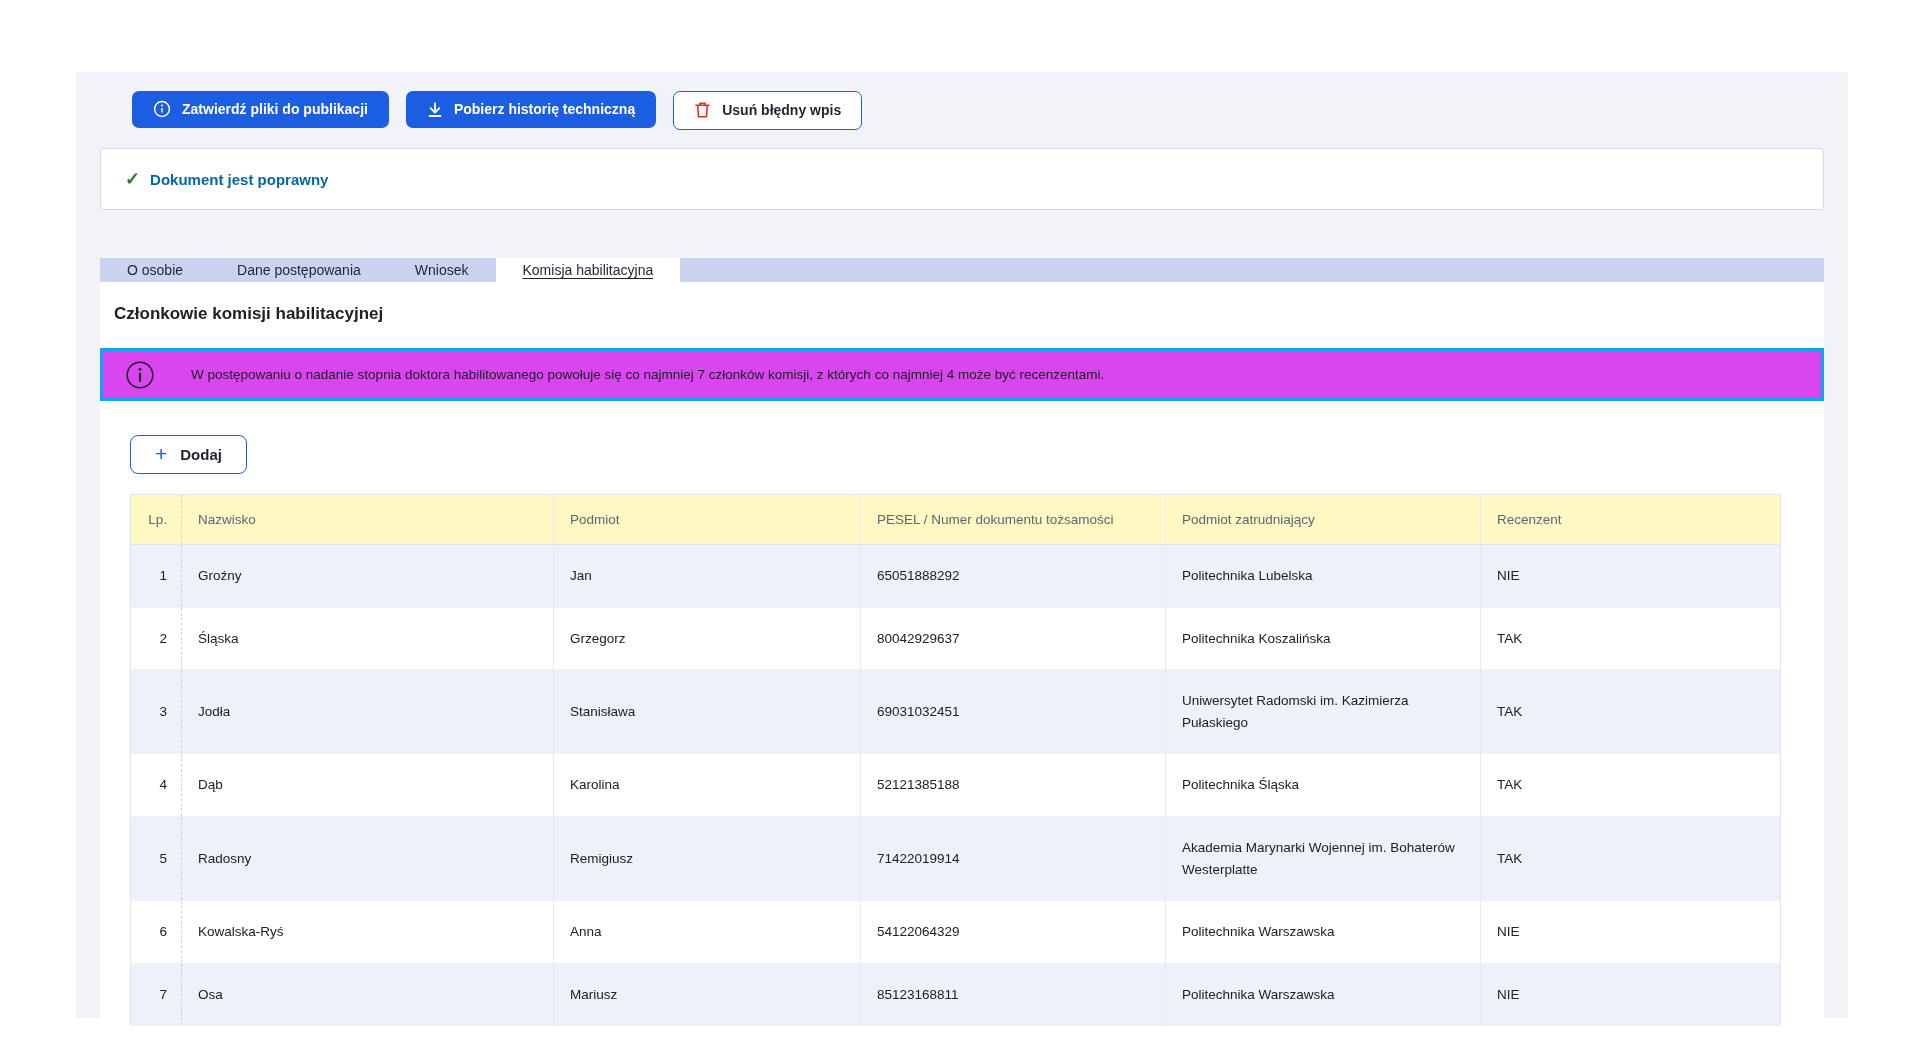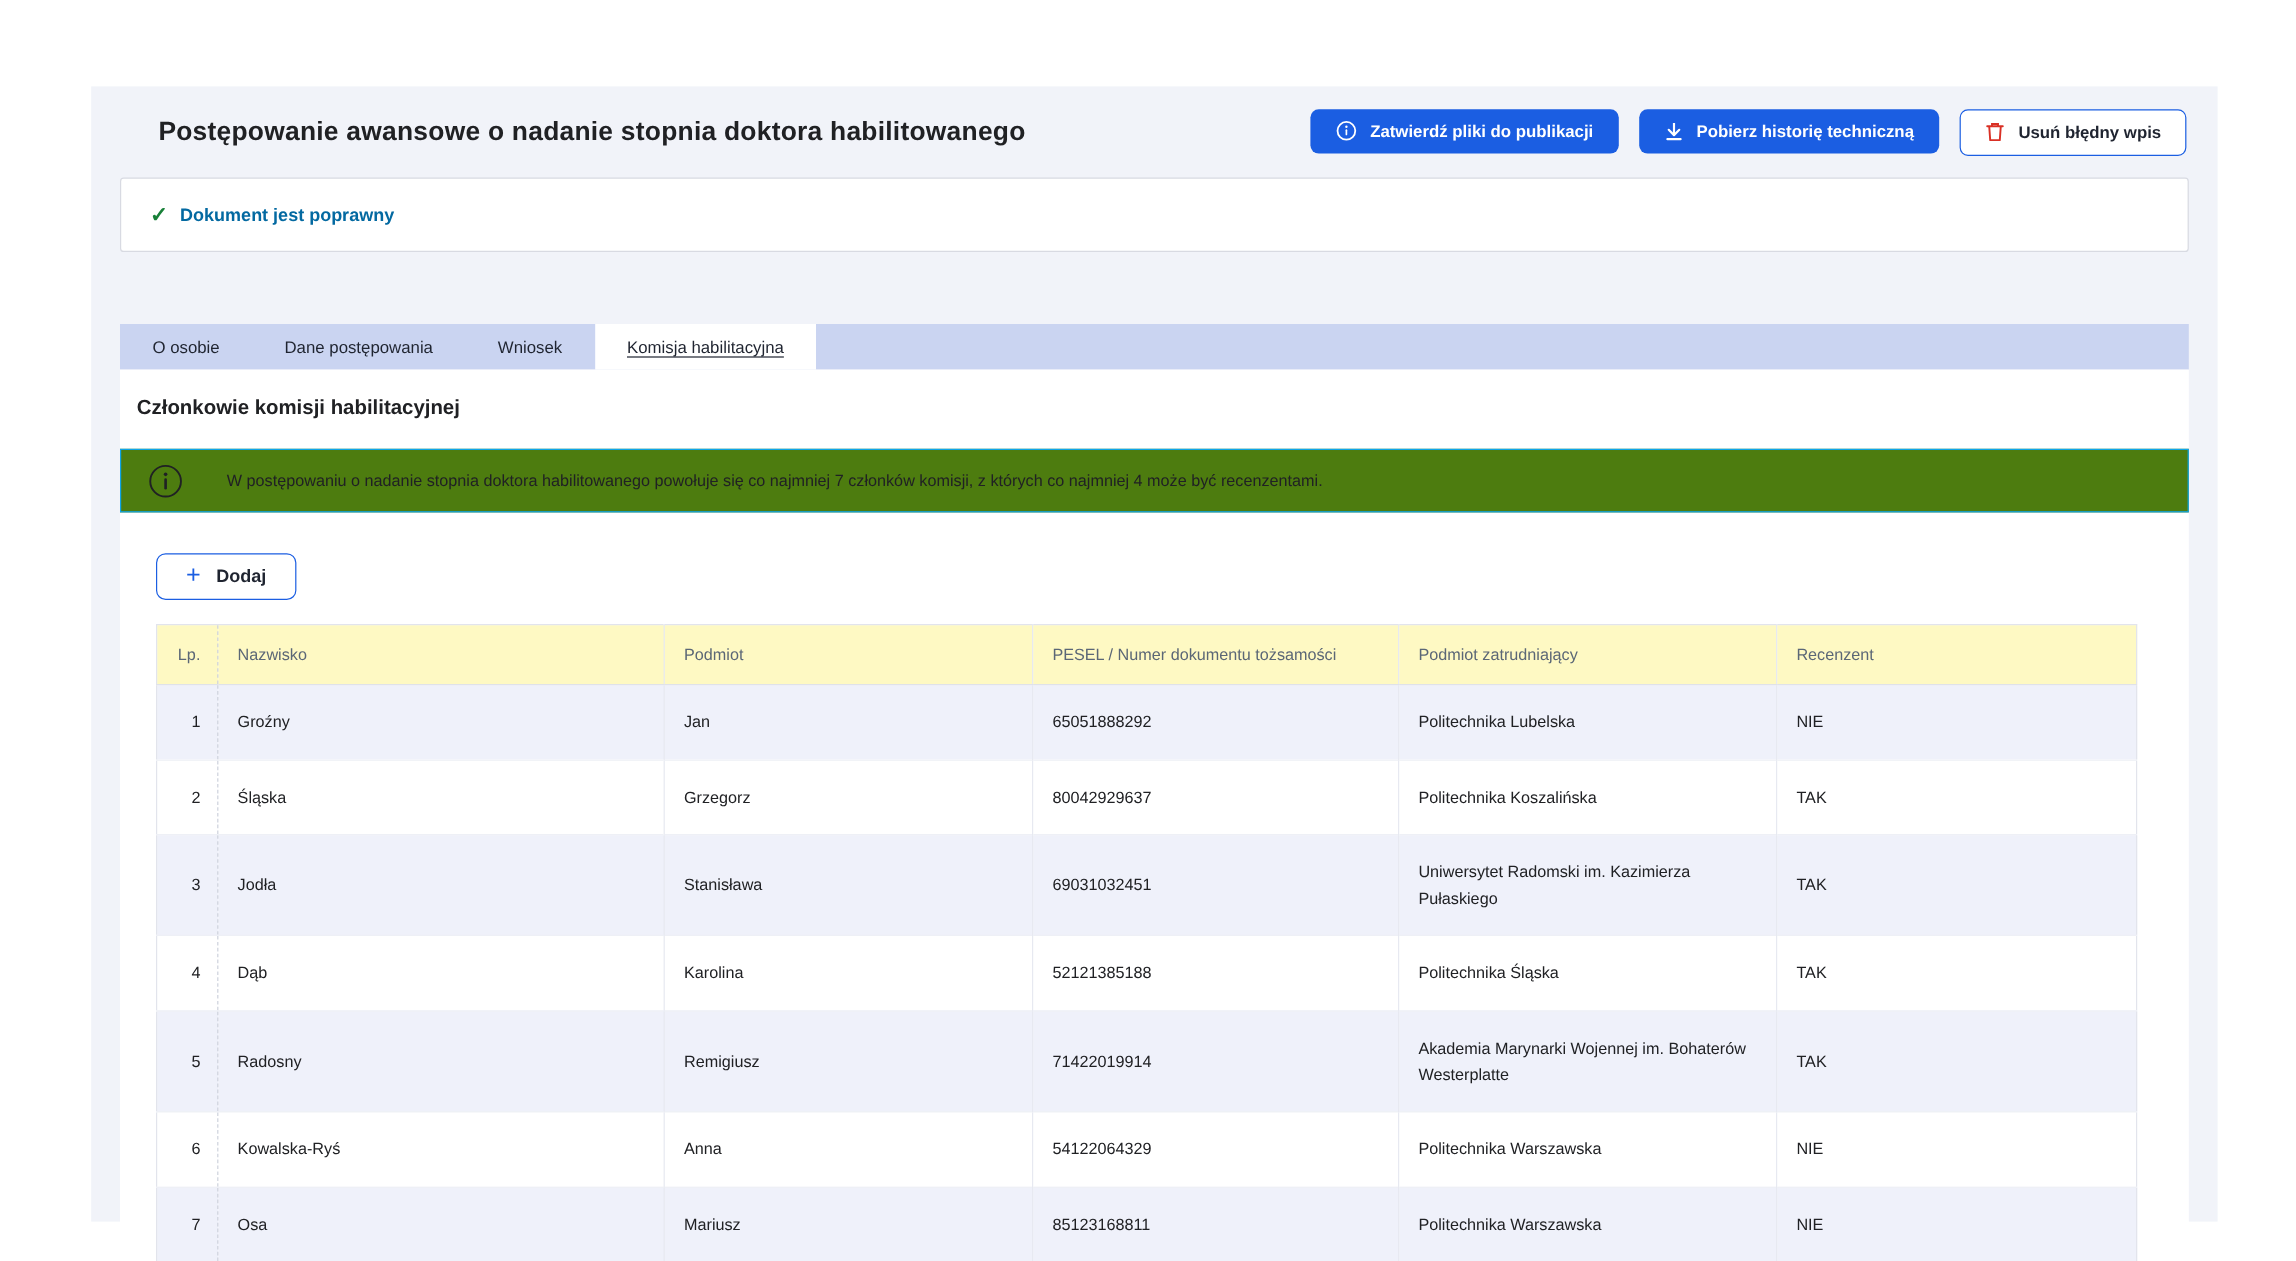"Postępowanie awansowe o nadanie stopnia" div.page-title { html: <div>Postępowanie awansowe o nadanie stopnia doktora habilitowanego</div> -> none }
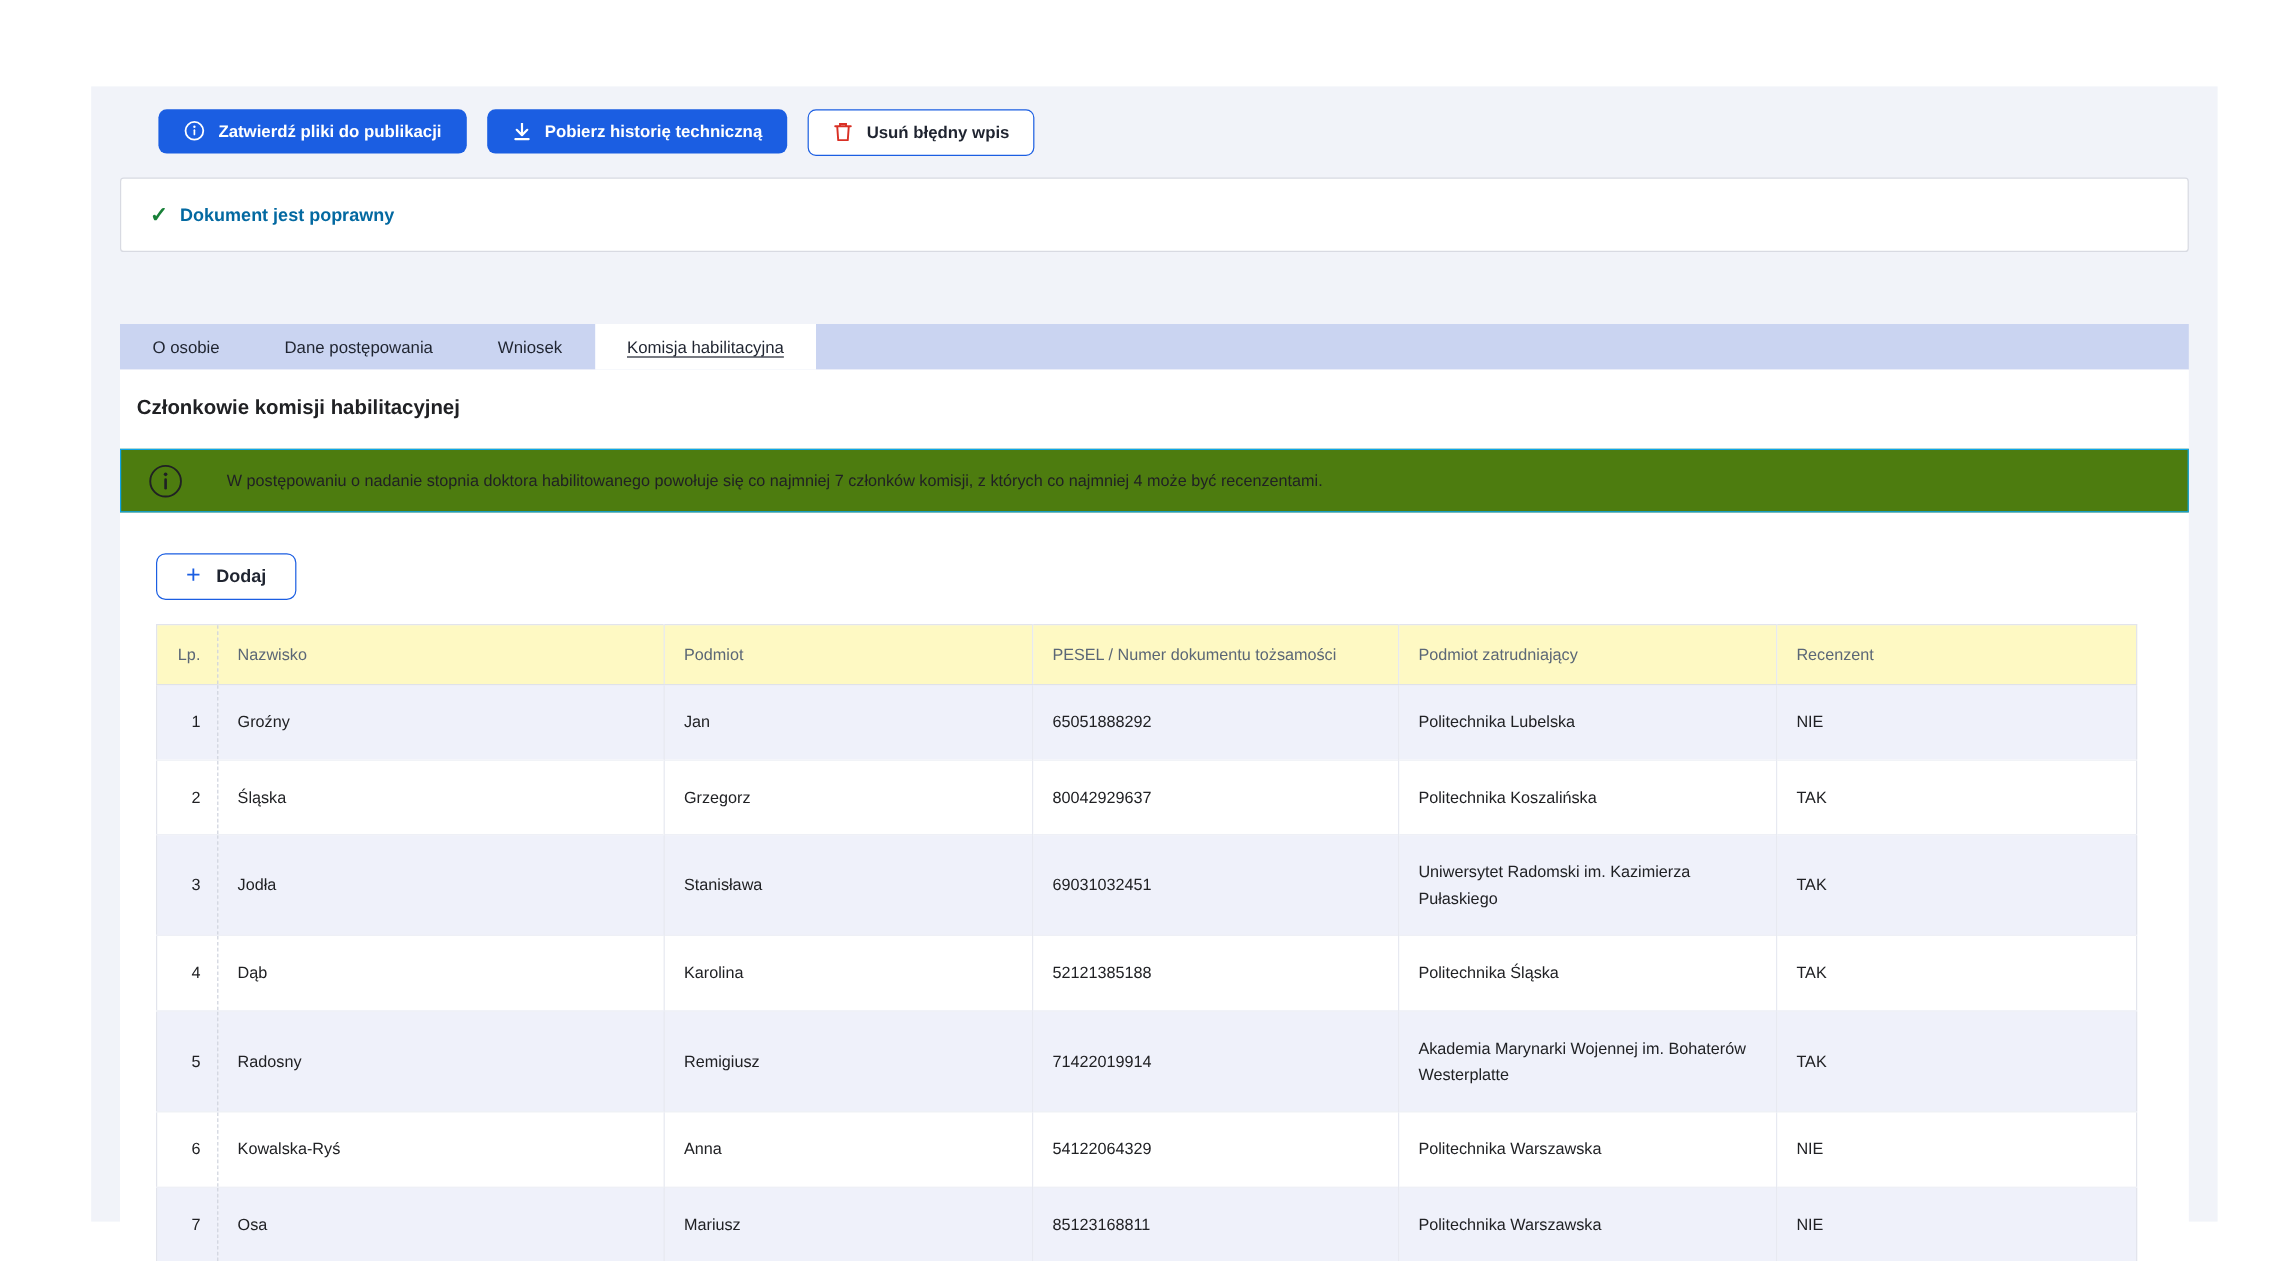"O osobie" .tabbar { height: 38px -> 24px; margin-top: 60px -> 48px }
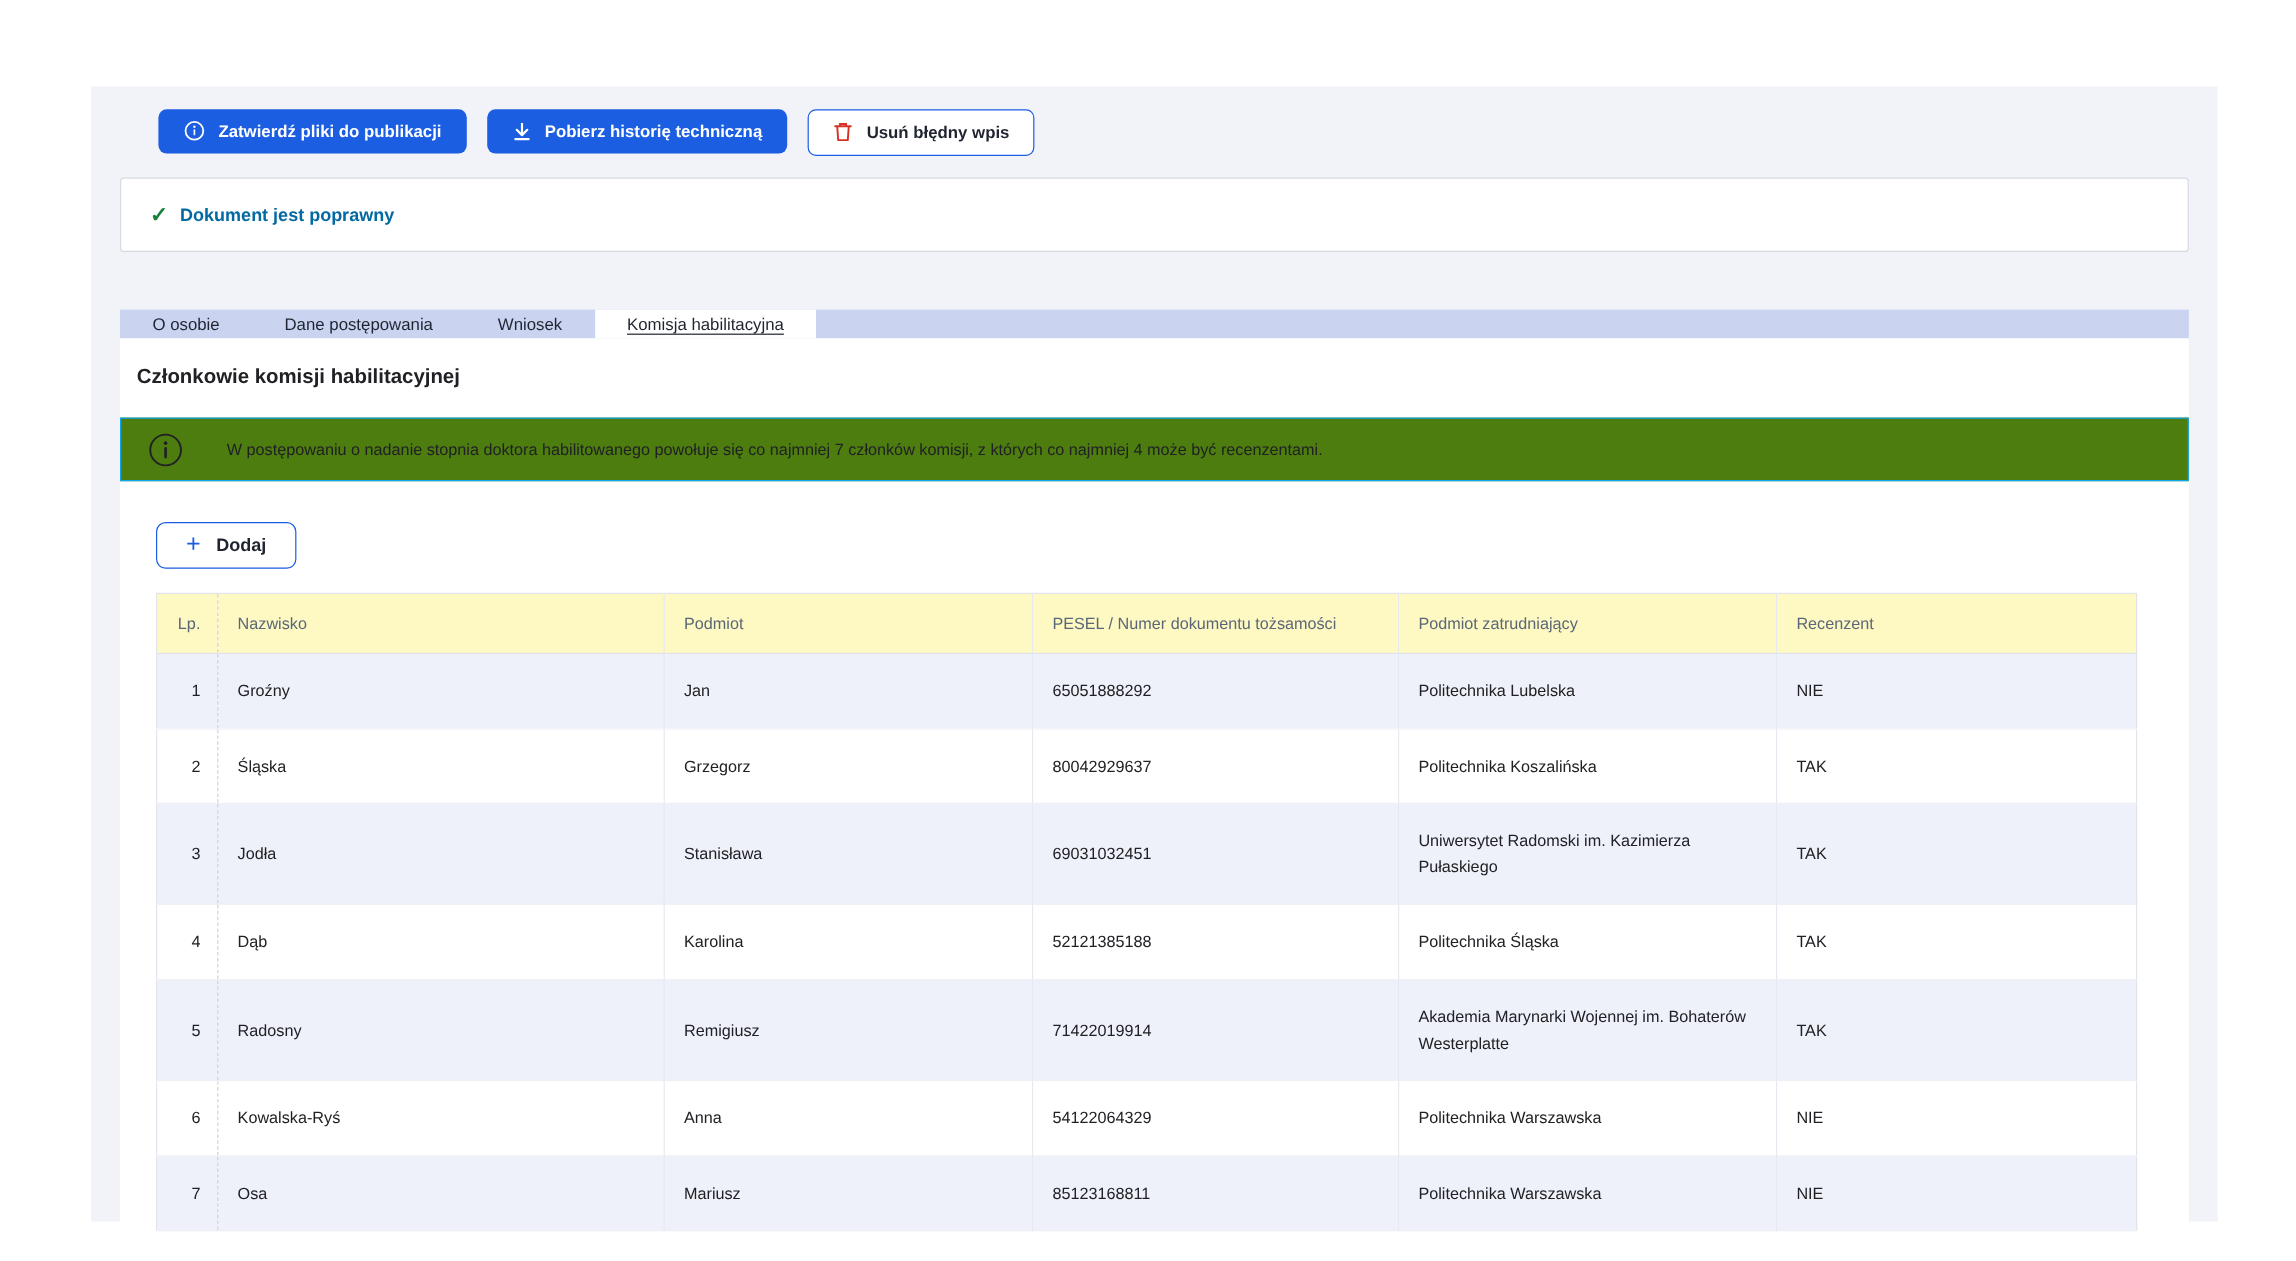"W postępowaniu o nadanie stopnia" .banner { background: #4d7c0f -> #d946ef; border: 1px solid #0ea5e9 -> 3px solid #0ea5e9 }
